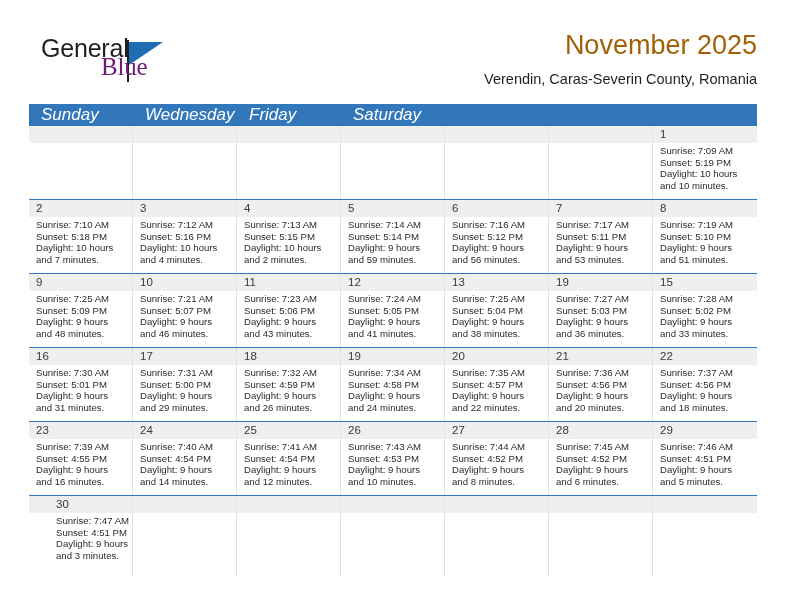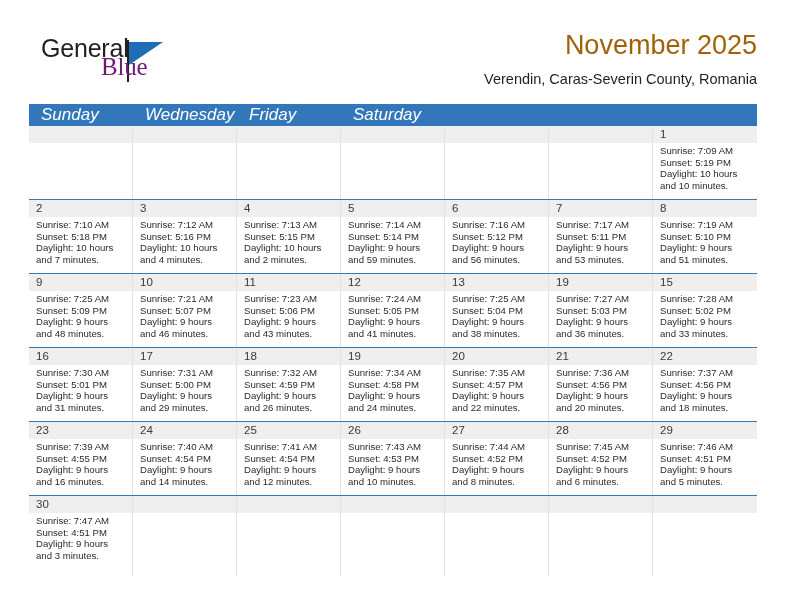"30" .cell.tall { margin-left: none -> 20px }
